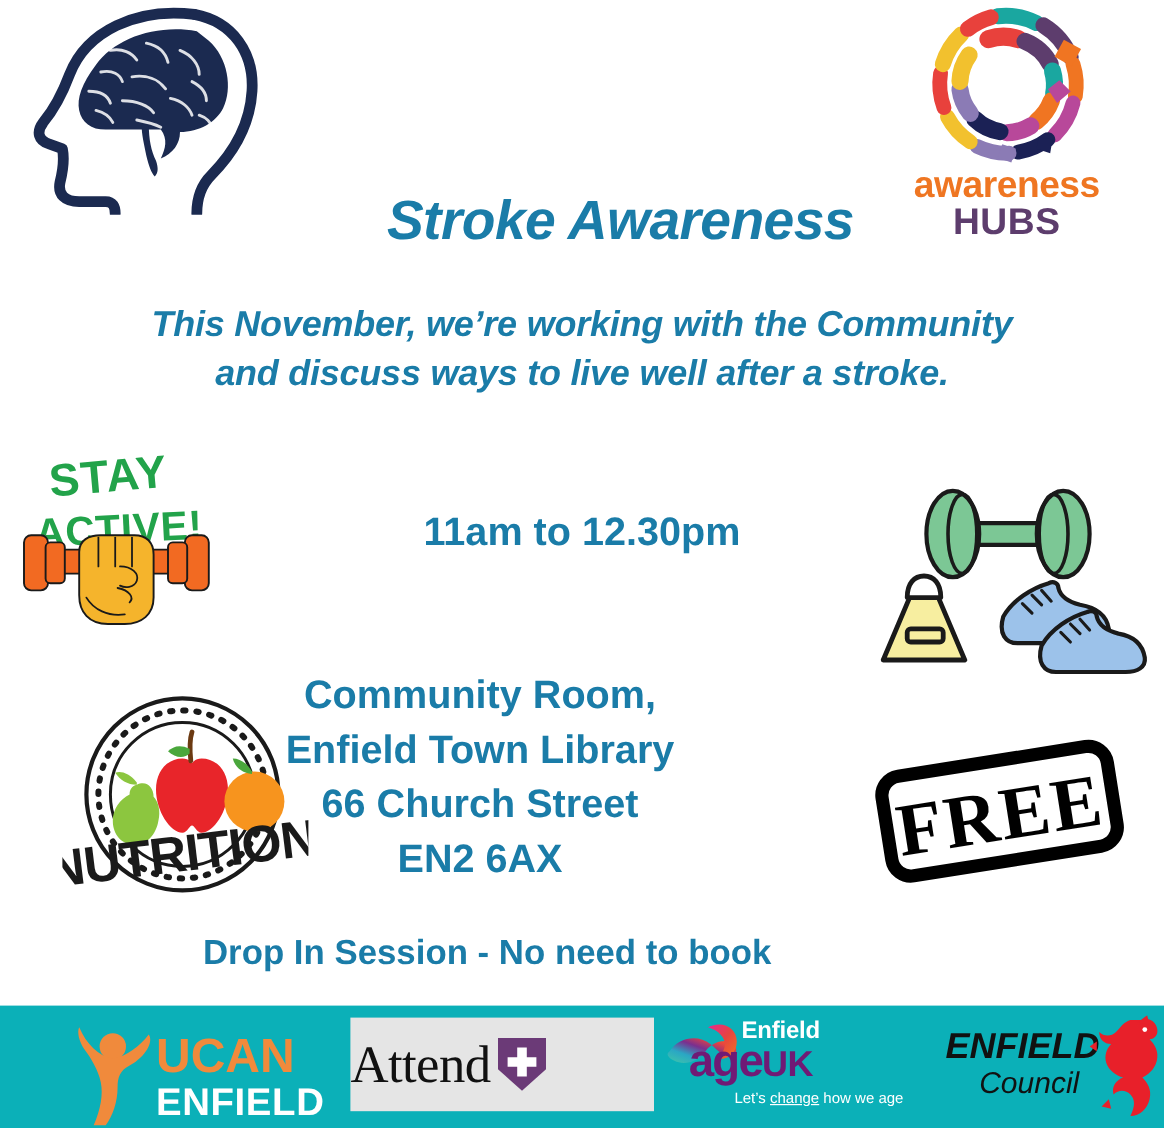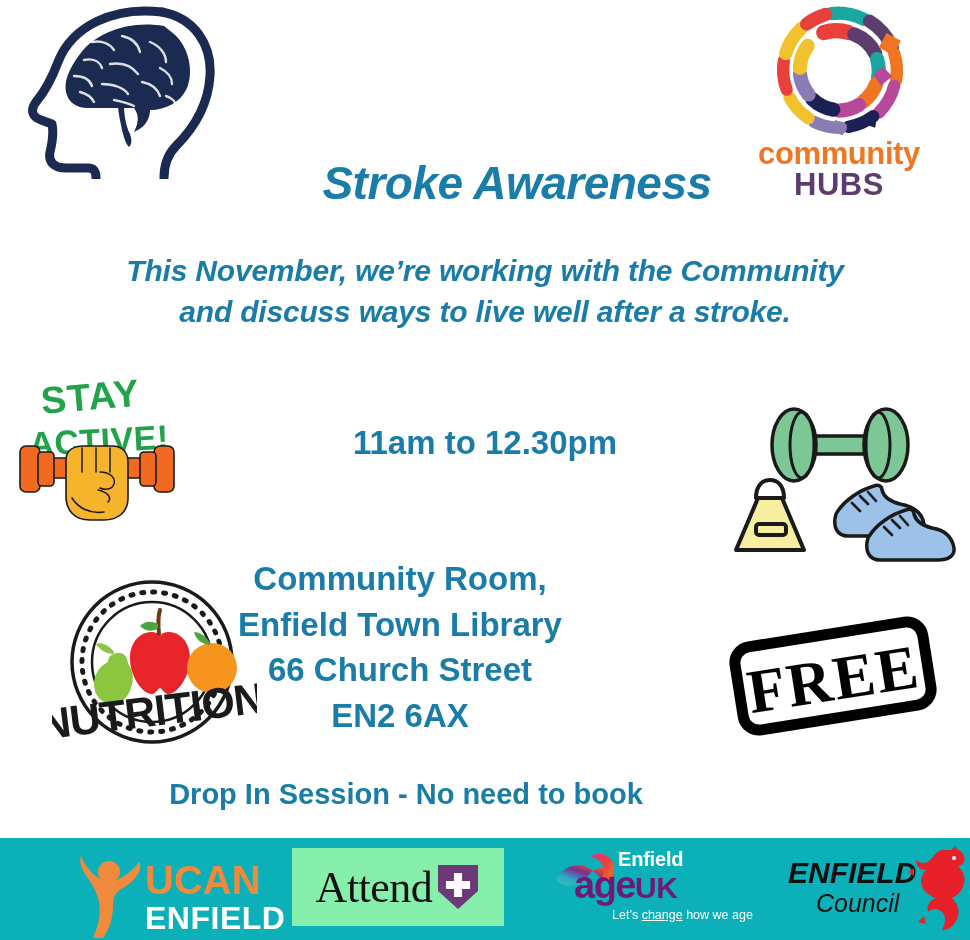"community" span.w1 { text: community -> awareness }
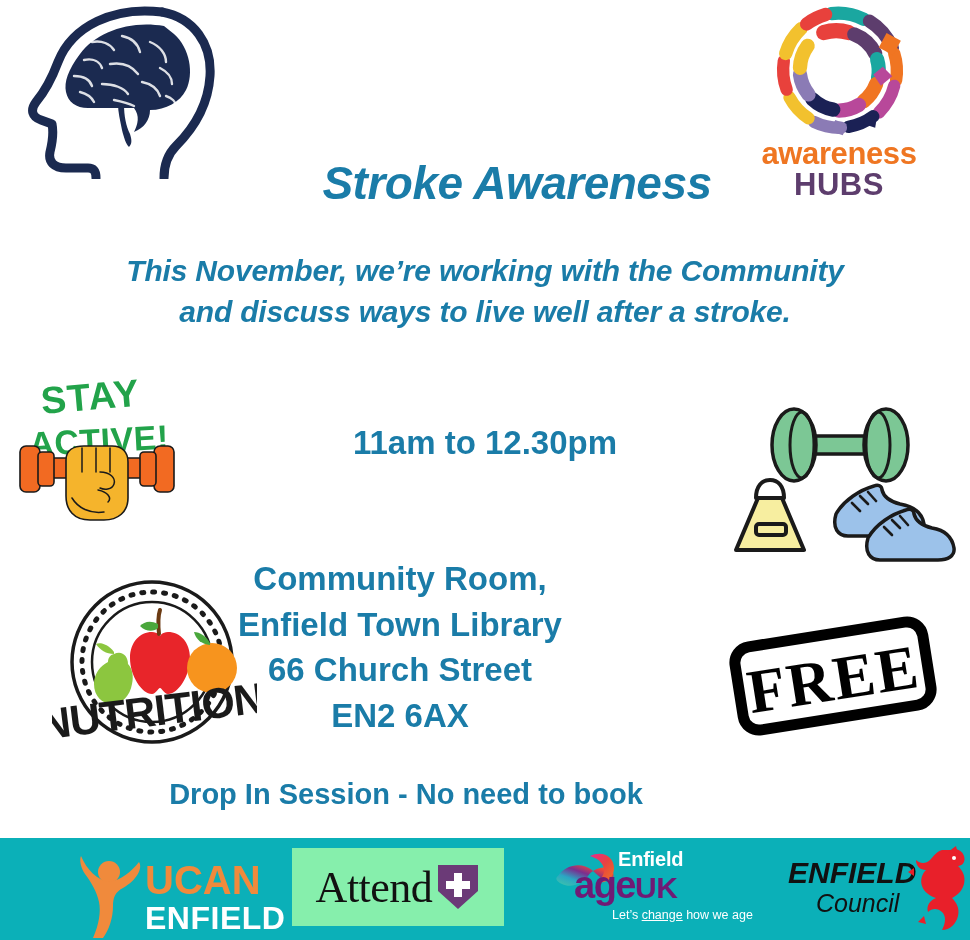"UCAN" .ucan { left: 59px -> 44px }
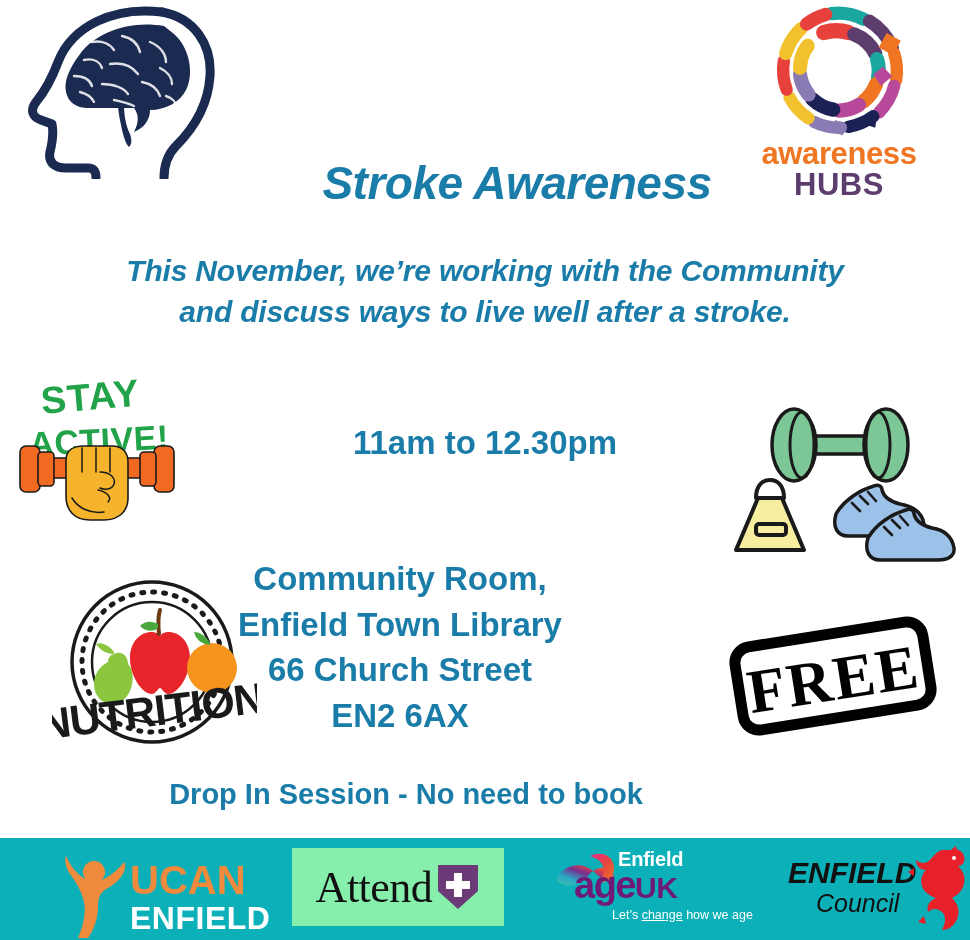"Attend" .attend { background: #86efac -> #e5e5e5; justify-content: center -> flex-start; width: 212px -> 253px }
